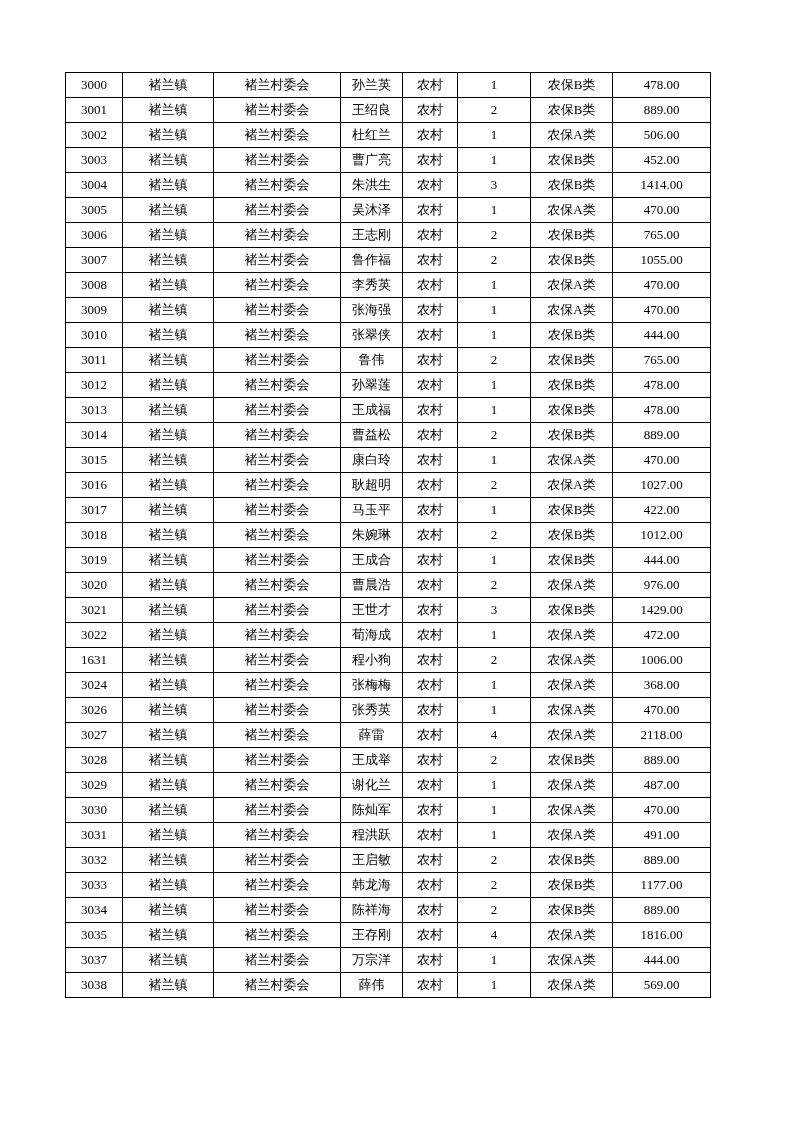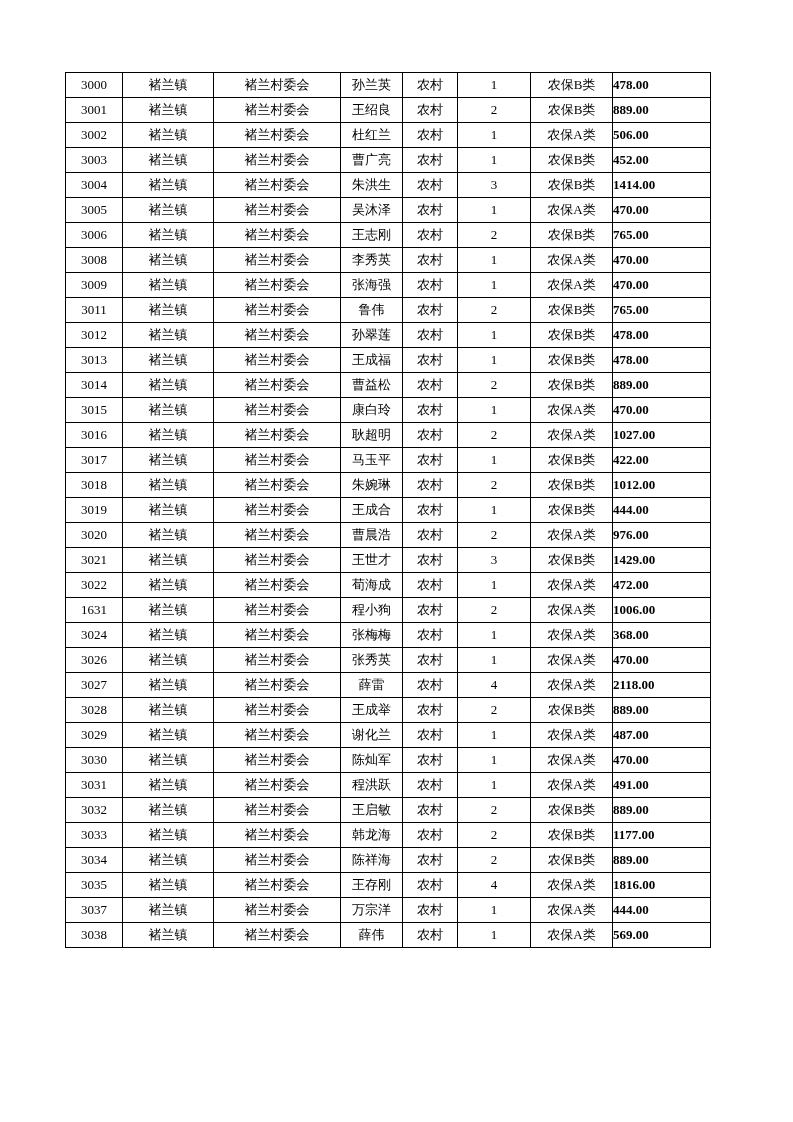"478.00" td.align-right { font-weight: bold -> none; text-align: left -> center }
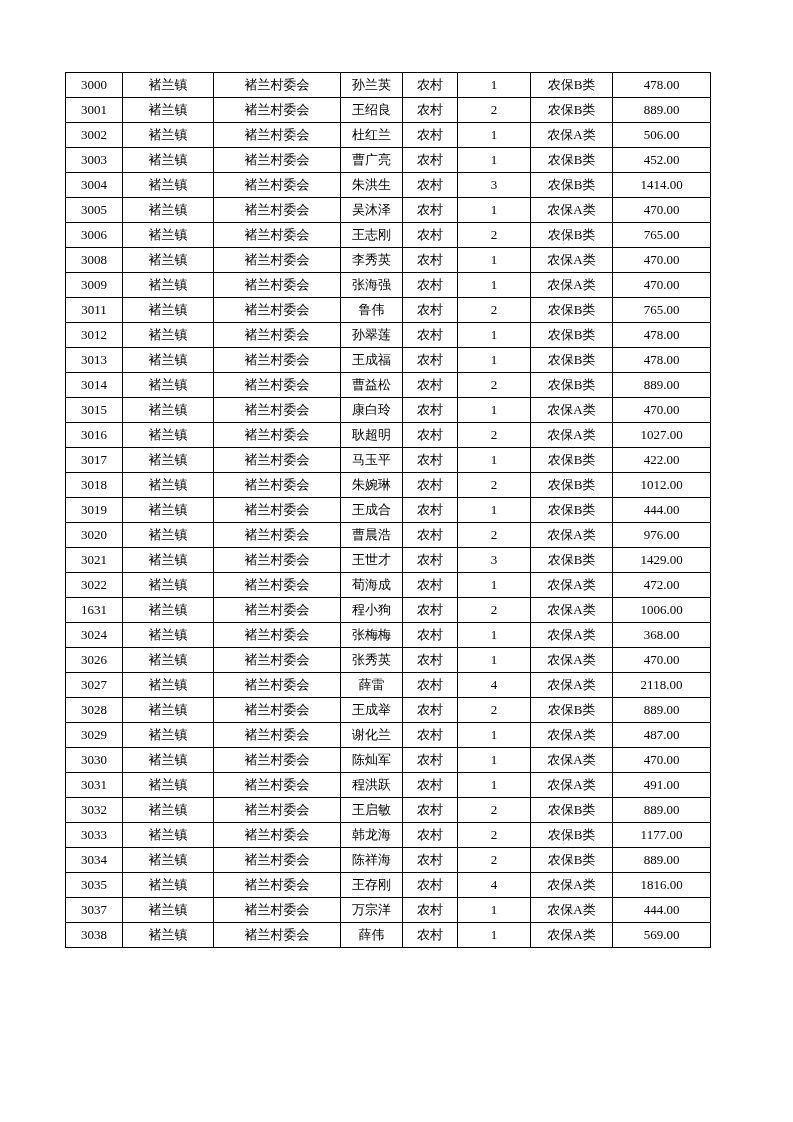"3007" tr { html: none -> <tr> <td>3007</td> <td>褚兰镇</td> <td>褚兰村委会</td> <td>鲁作福</td> <td>农村</td> <td>2</td> <td>农保B类</td> <td>1055.00</td> </tr> }
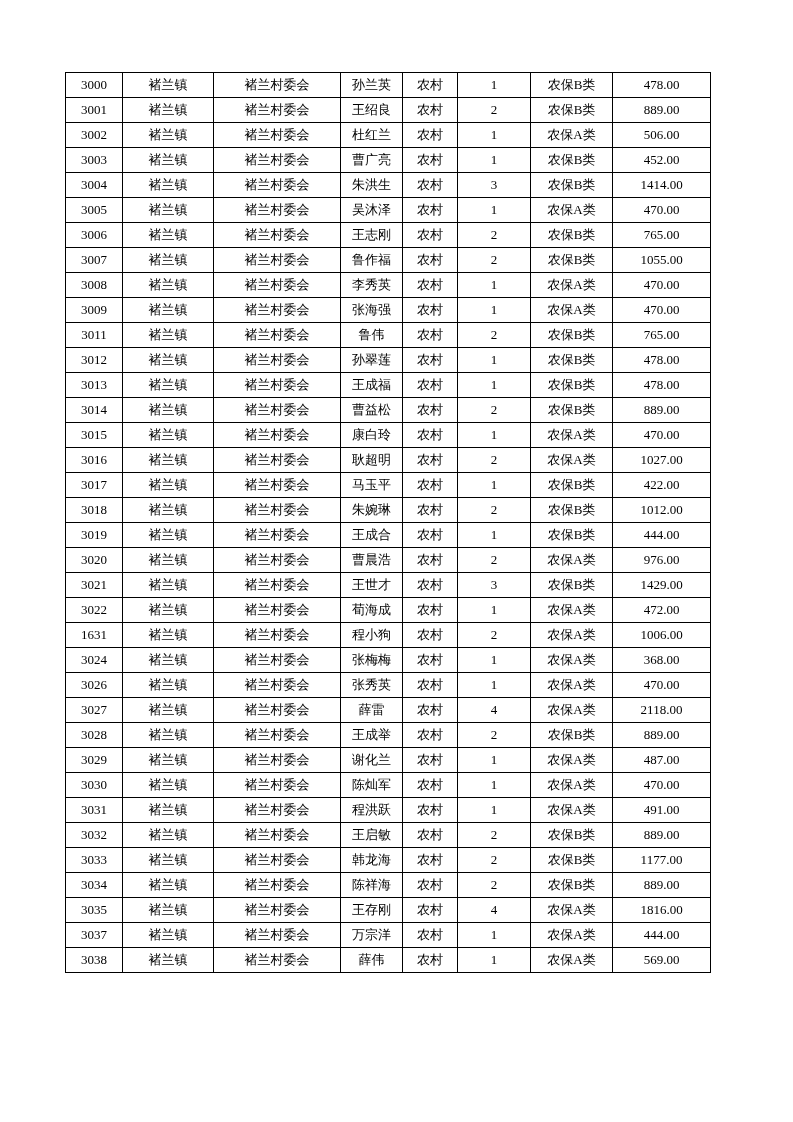"3010" tr { html: none -> <tr> <td>3010</td> <td>褚兰镇</td> <td>褚兰村委会</td> <td>张翠侠</td> <td>农村</td> <td>1</td> <td>农保B类</td> <td>444.00</td> </tr> }
